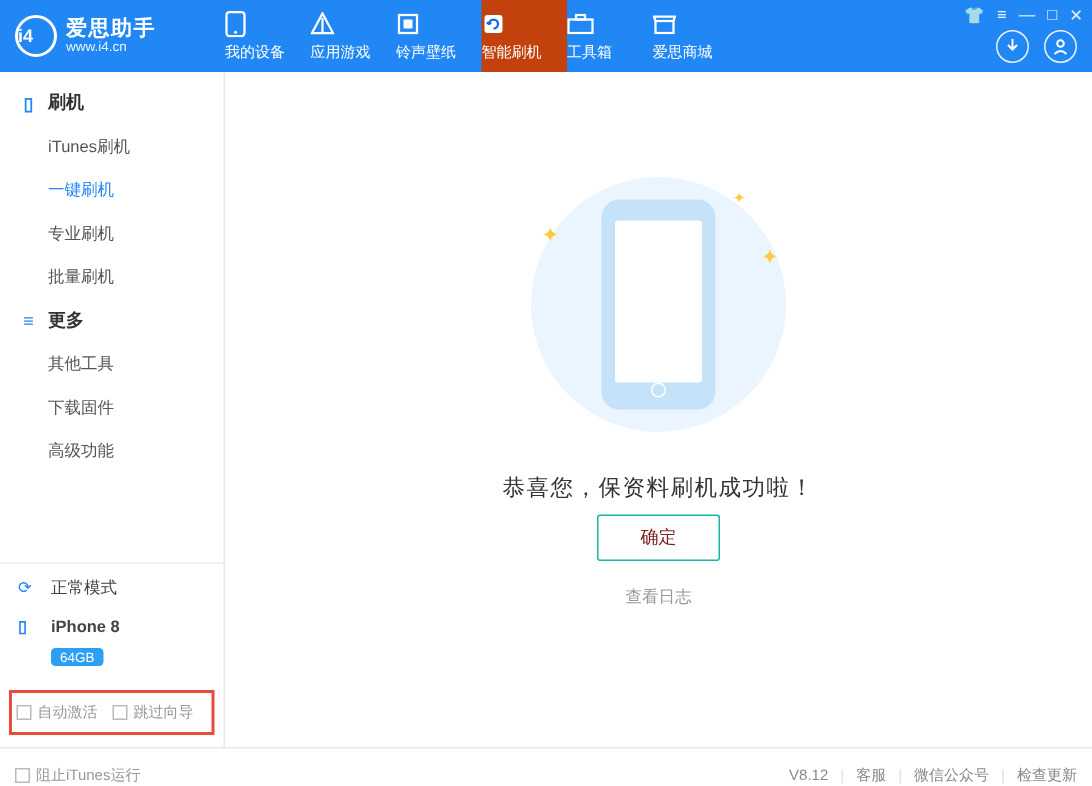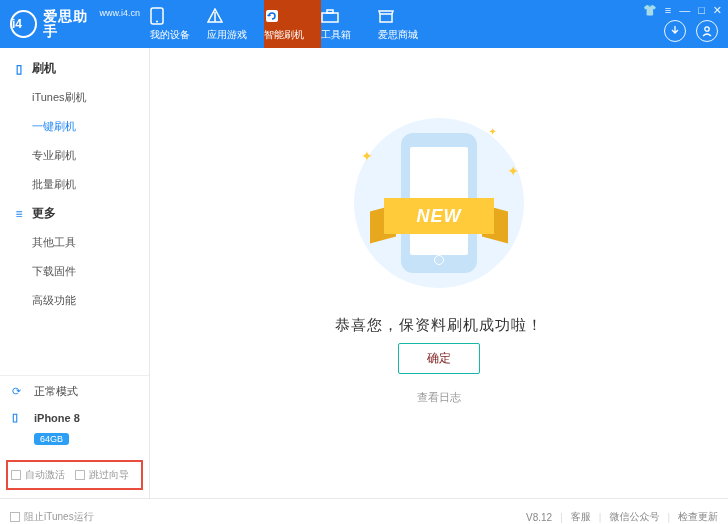"爱思助手" .logo-text { flex-direction: row -> column }
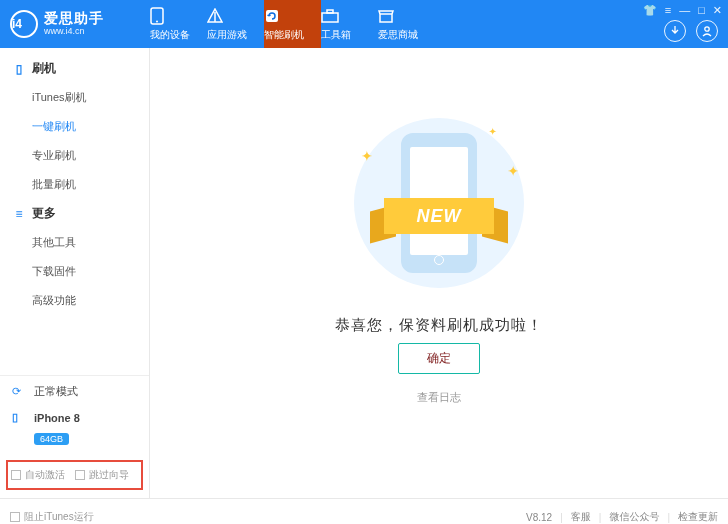"铃声壁纸" div.nav-item { html: none -> <div> <span> <svg> <rect></rect> <rect></rect> </svg> </span> <span>铃声壁纸</span> </div> }
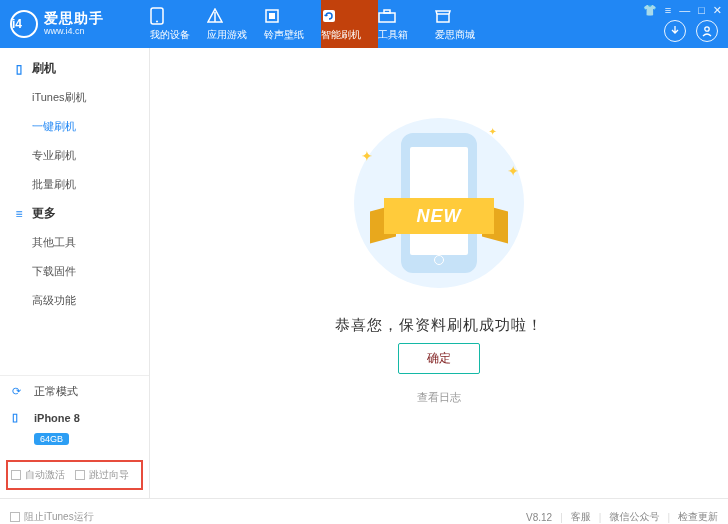"NEW" div.ribbon { html: <div> <div></div> <div></div> <div>NEW</div> </div> -> none }
